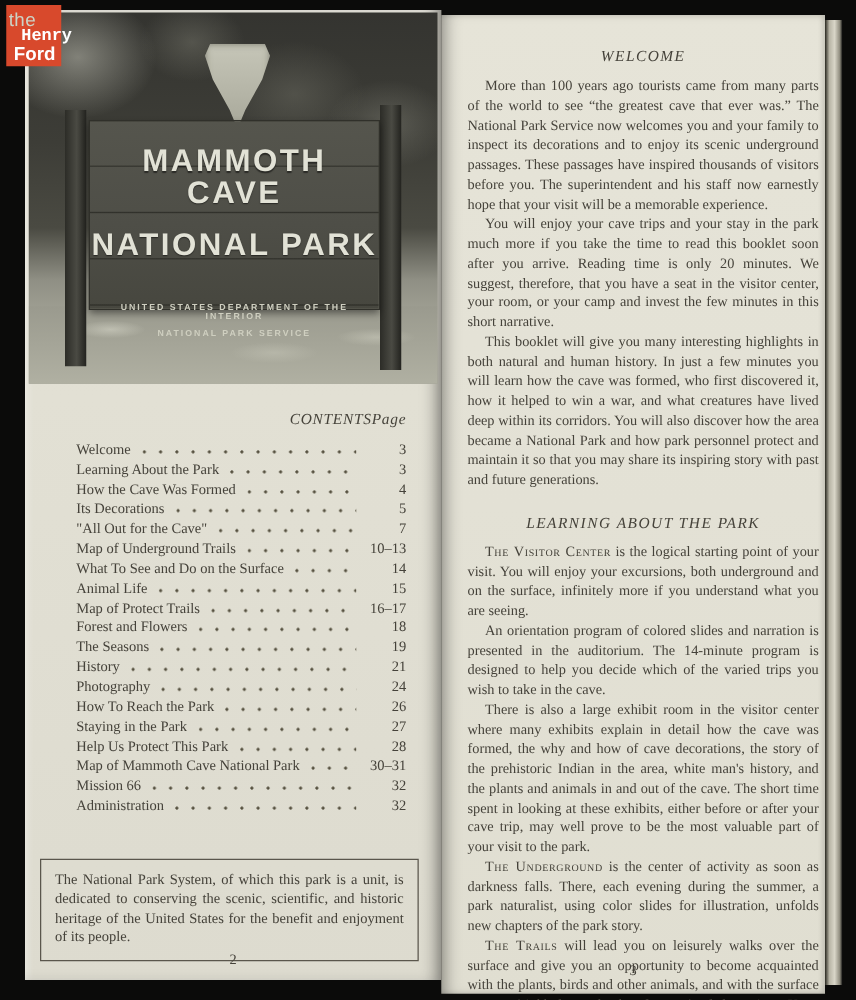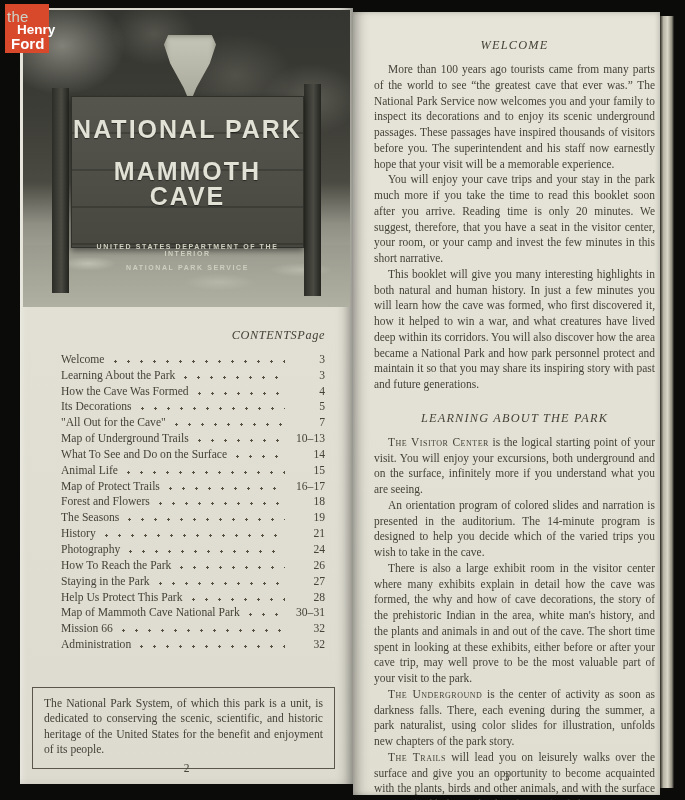"Henry" .logo-henry { font-family: Liberation Sans, sans-serif -> Liberation Mono, monospace }
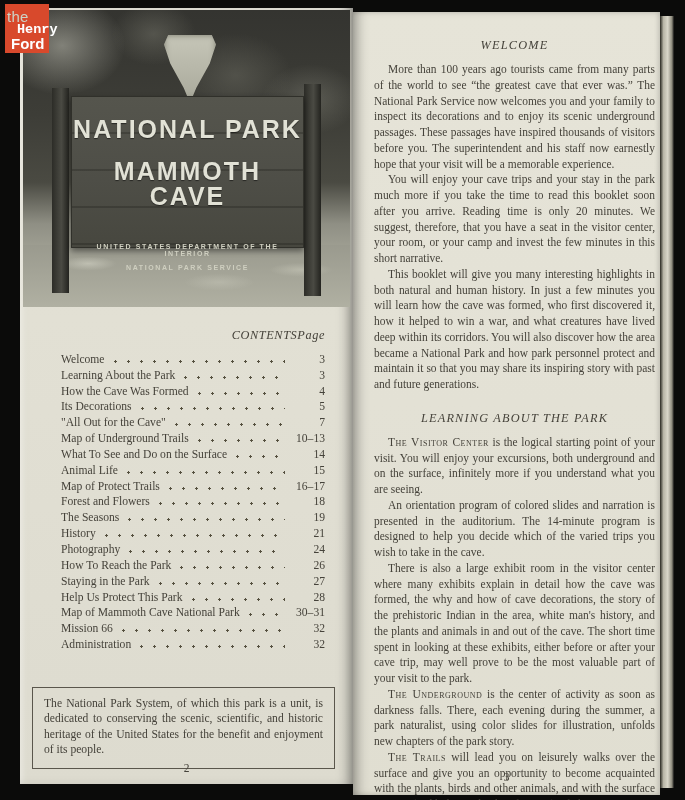"NATIONAL PARK" div.sign-title { order: before "MAMMOTH CAVE" -> after "MAMMOTH CAVE" }
